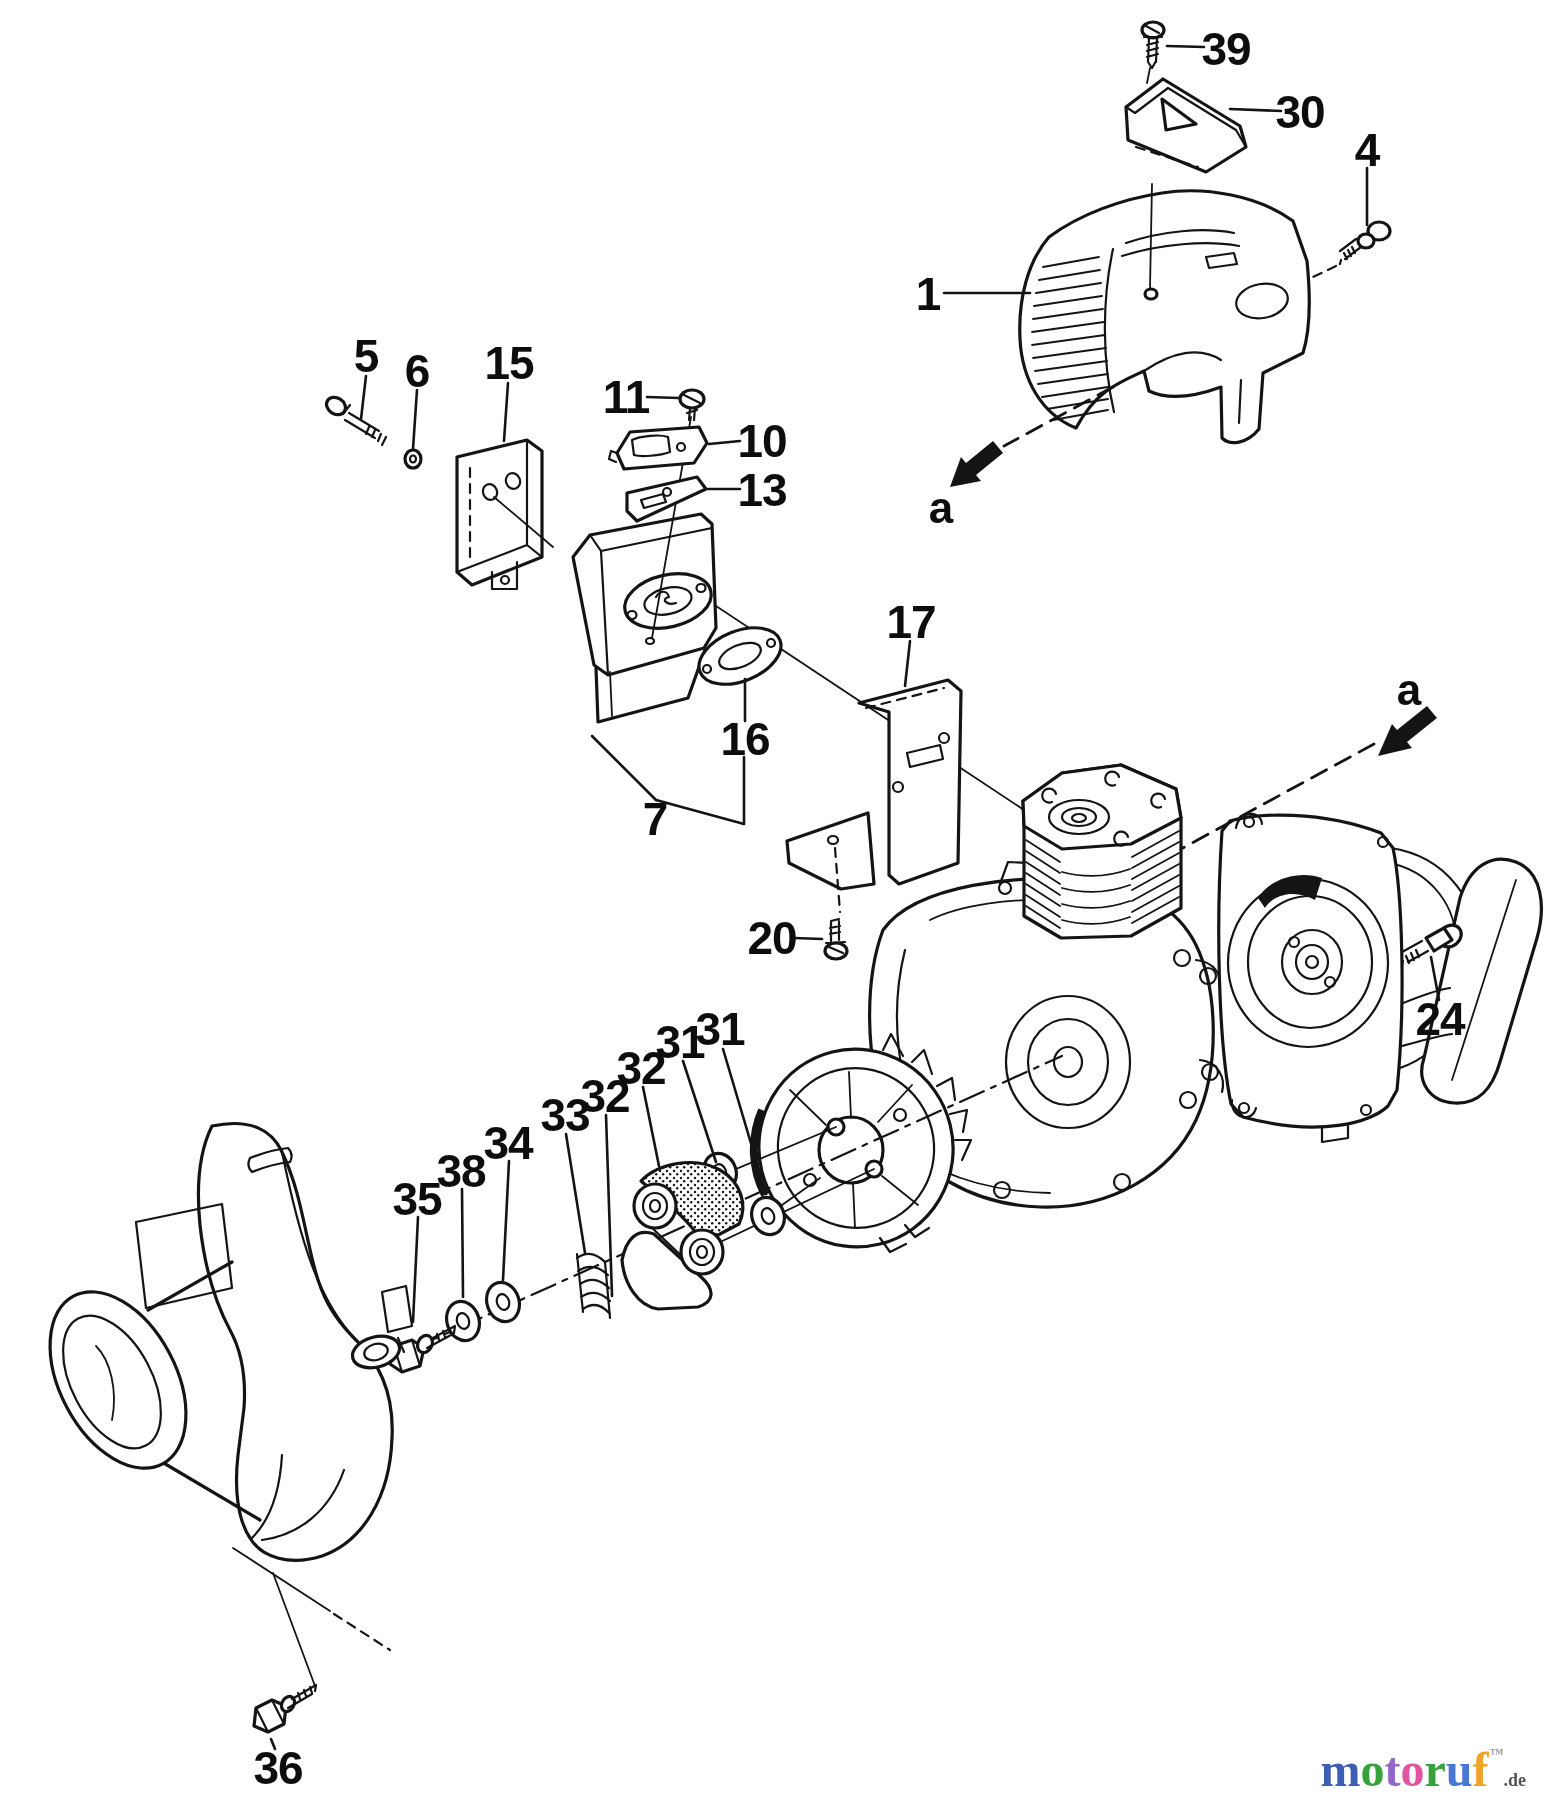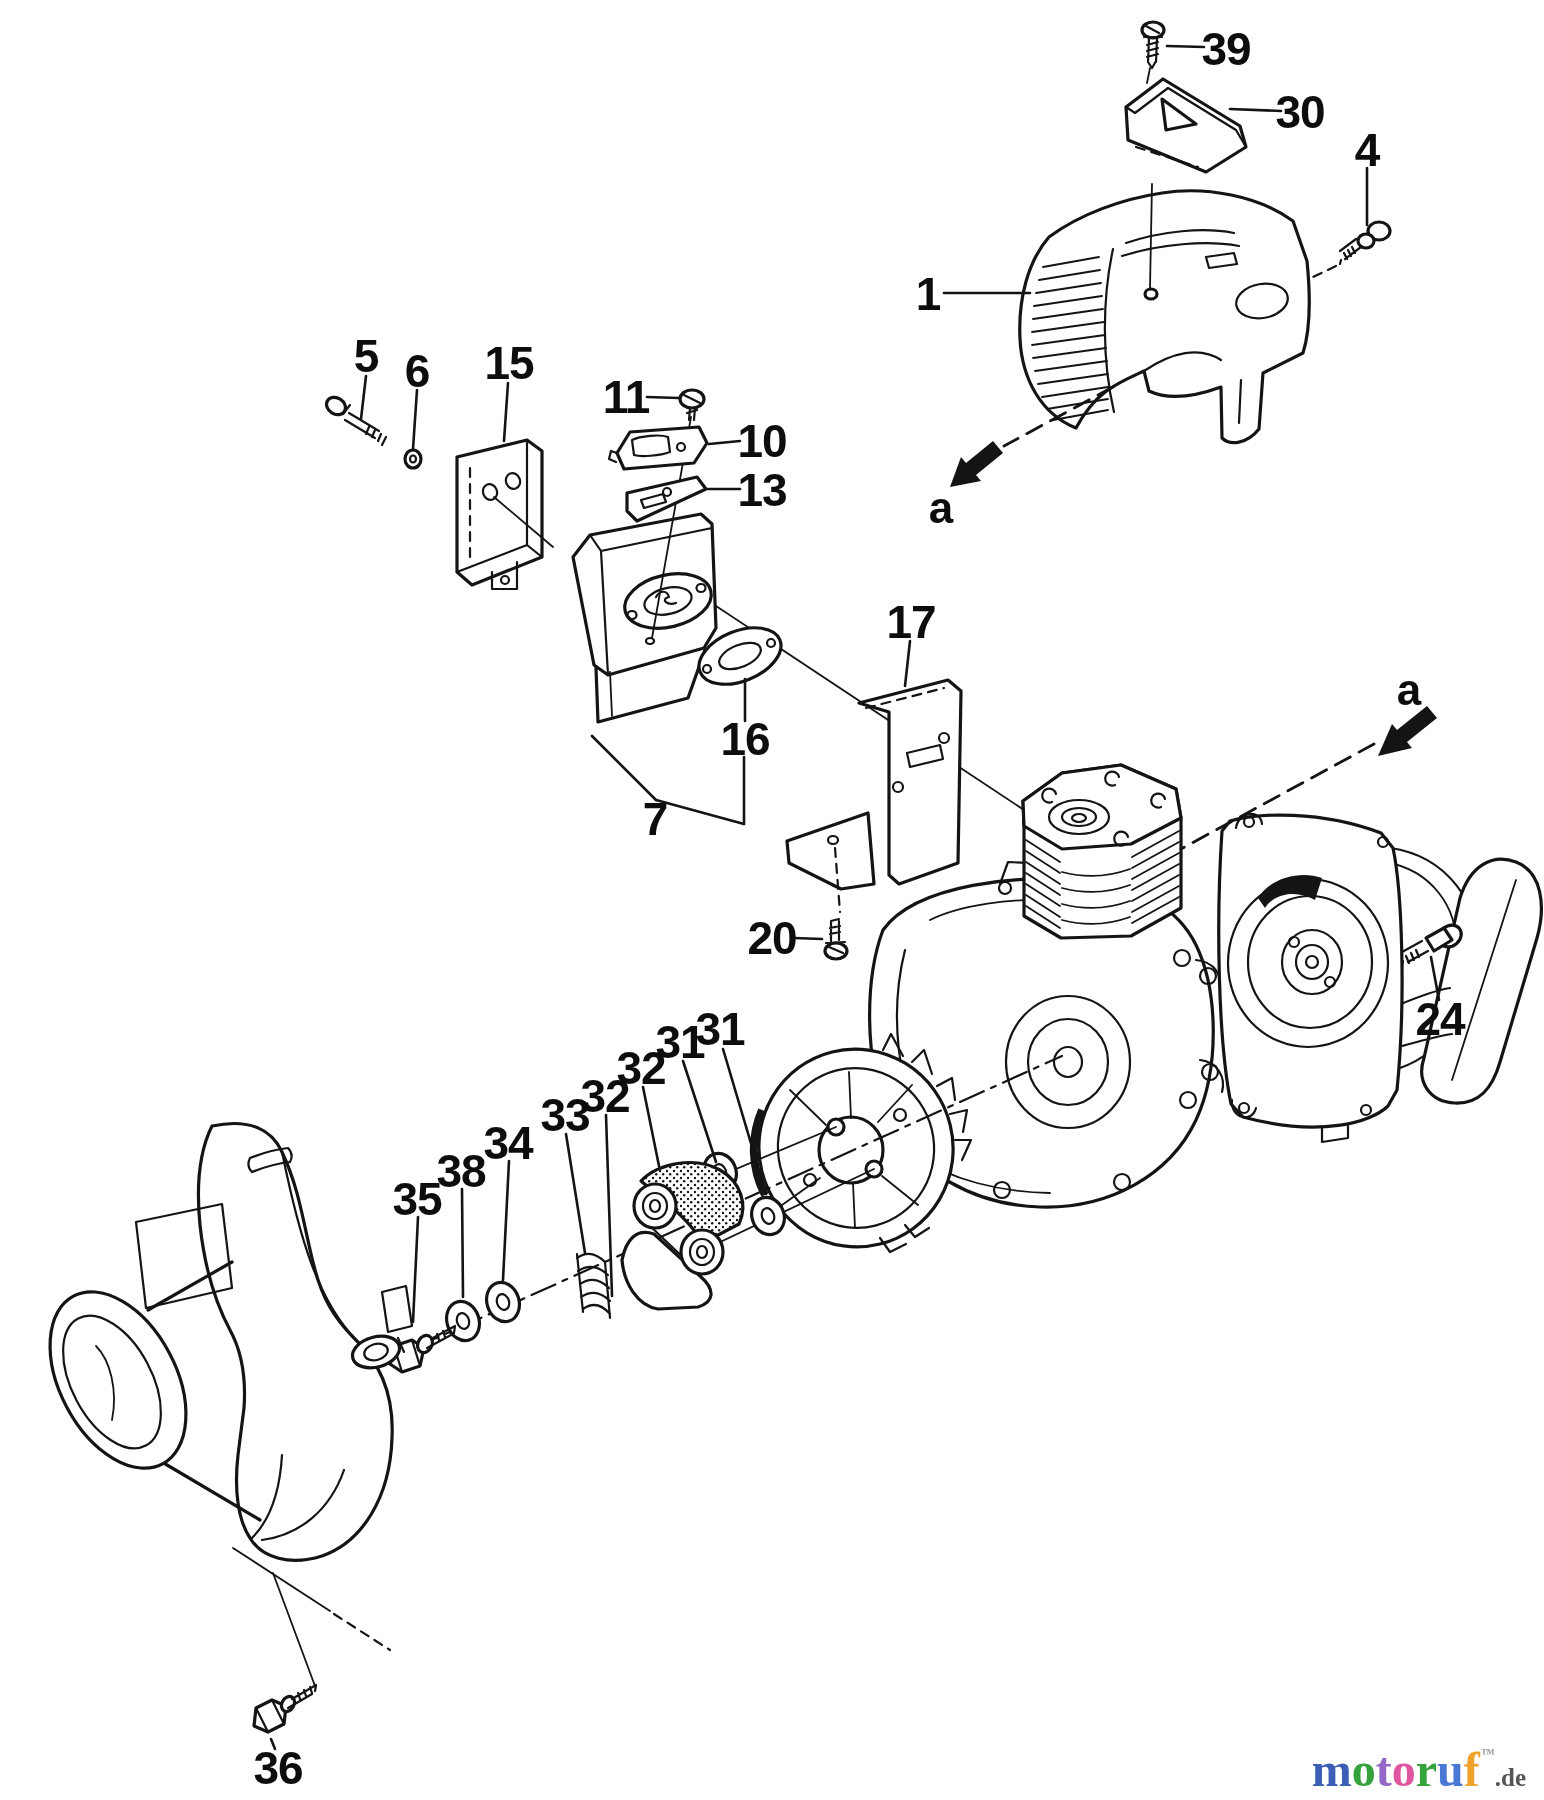".de" .watermark .de { font-size: 25px -> 18px }
